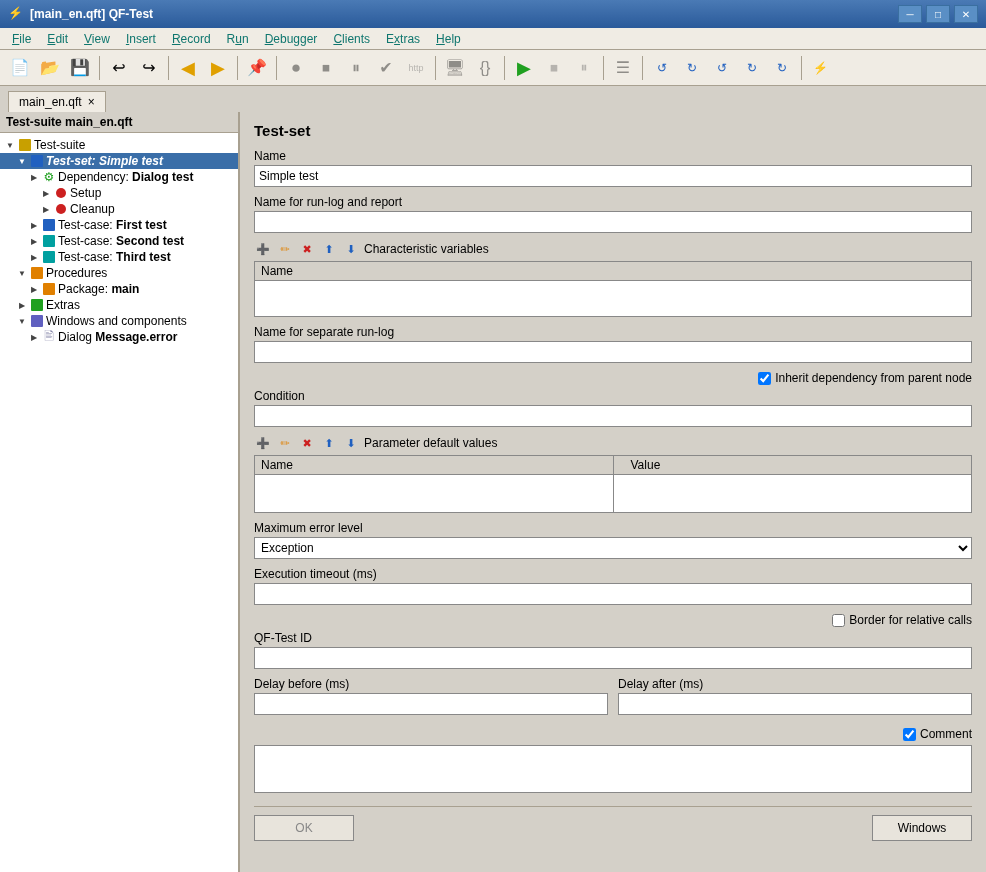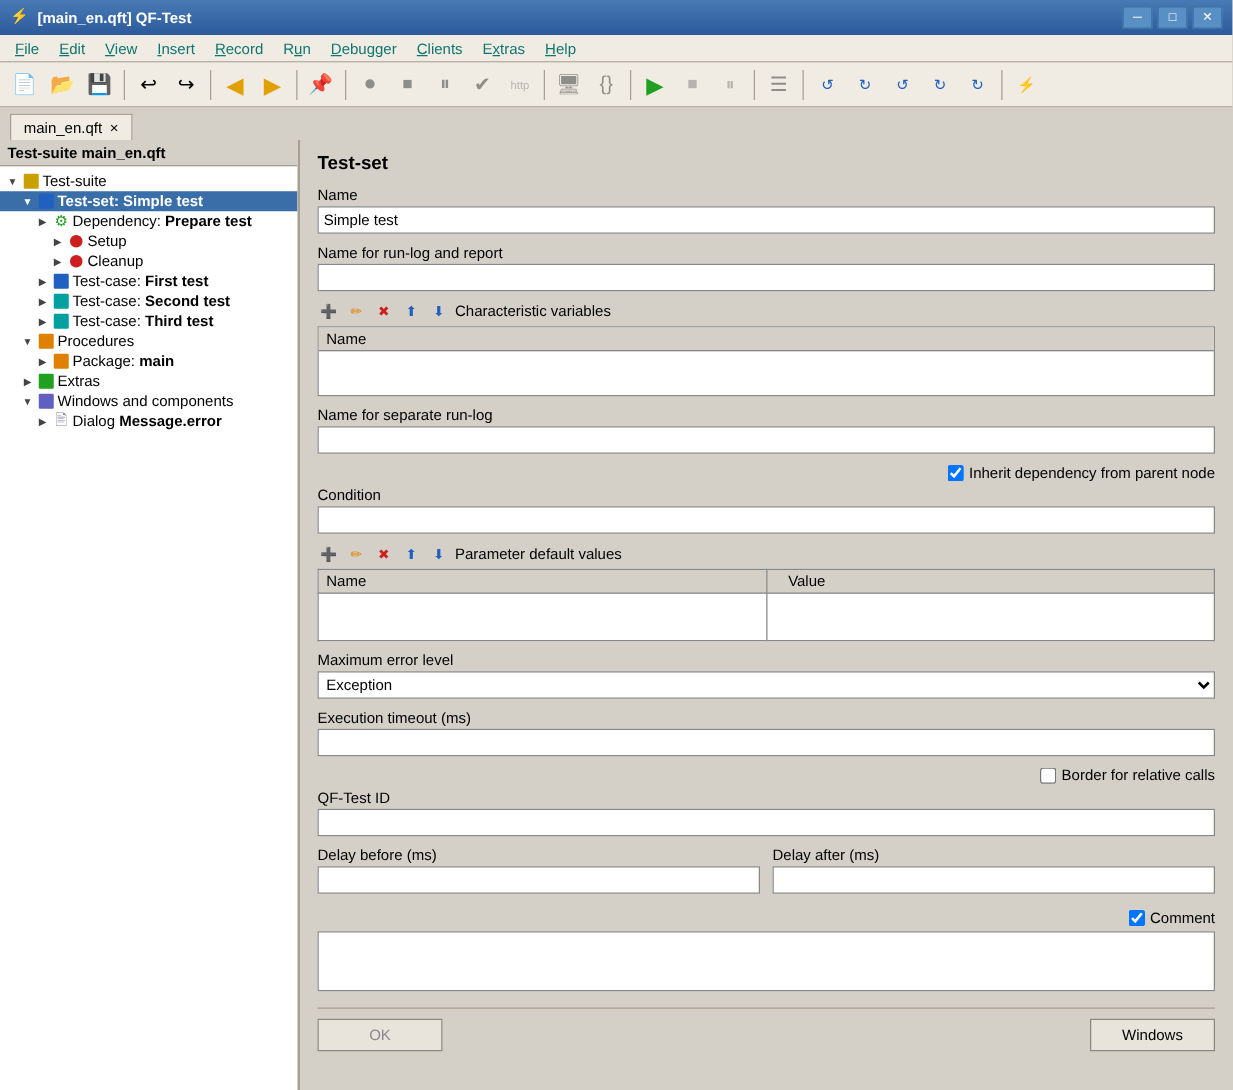"Test-set: Simple test" .tree-label.bold { font-style: none -> italic }
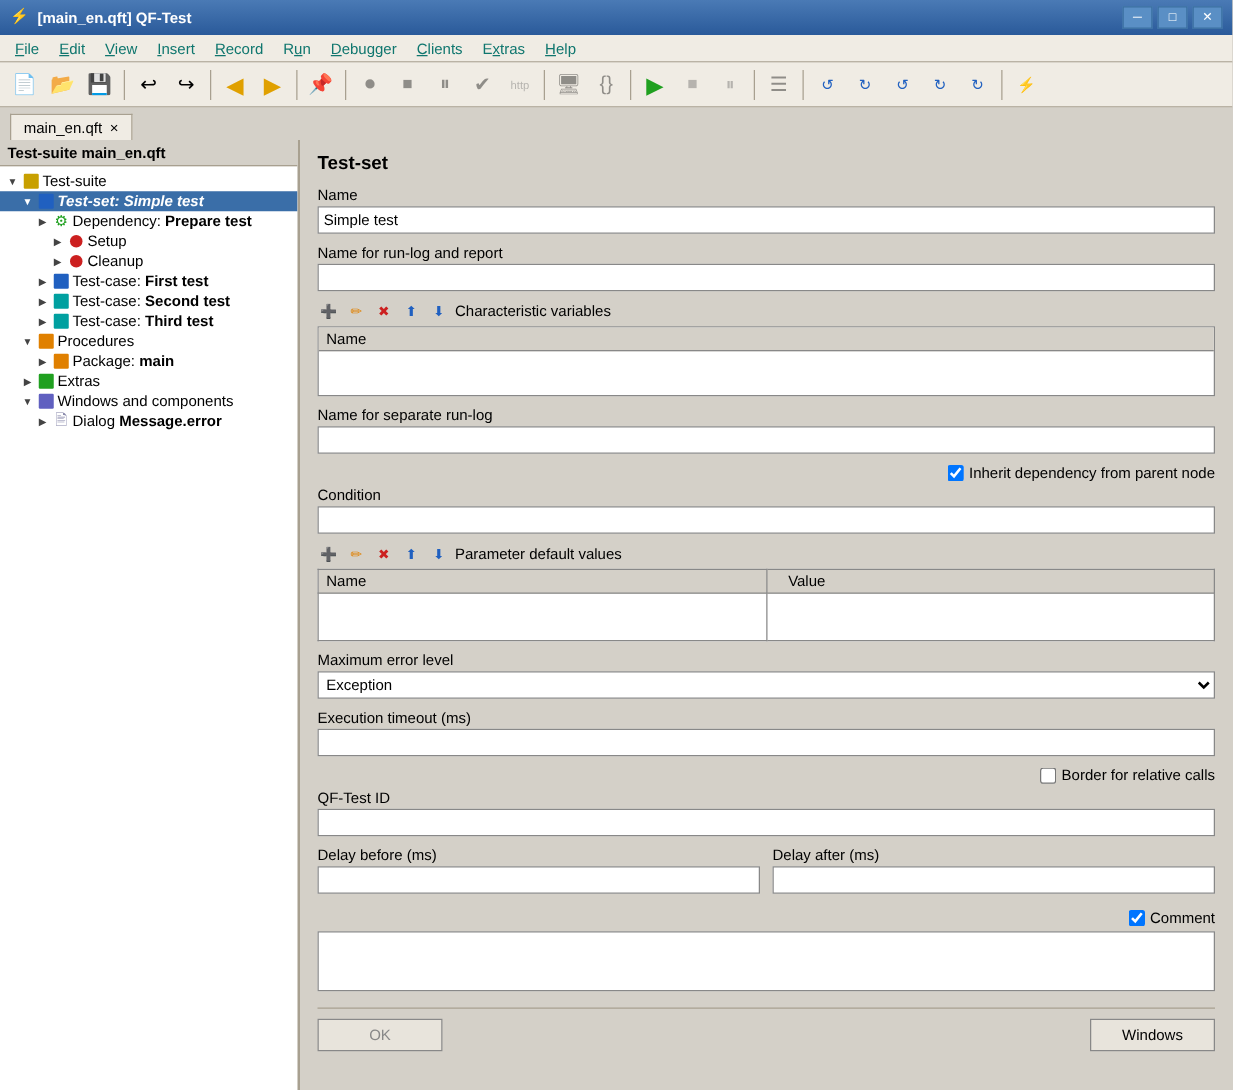"Prepare test" b { text: Prepare -> Dialog }
